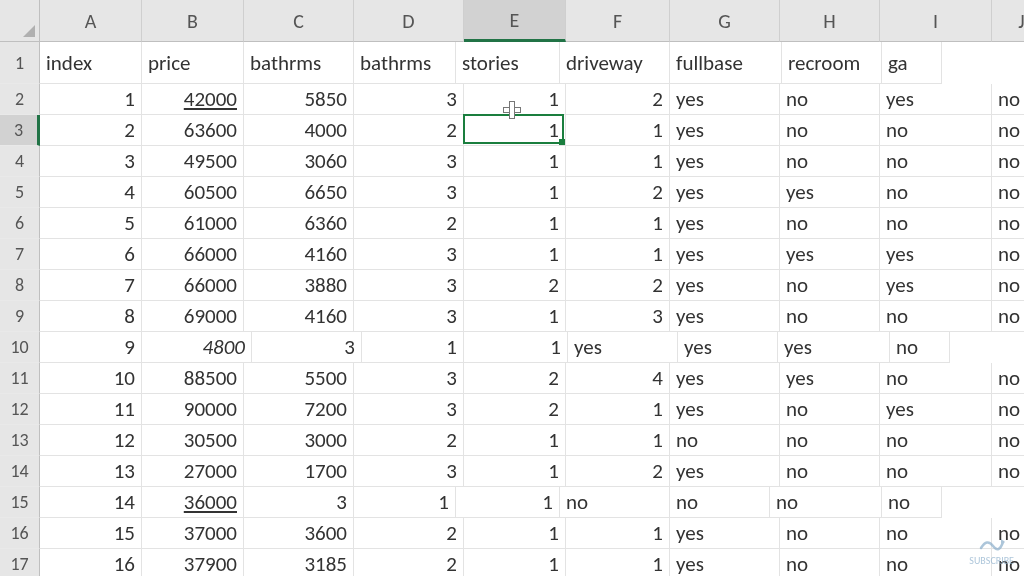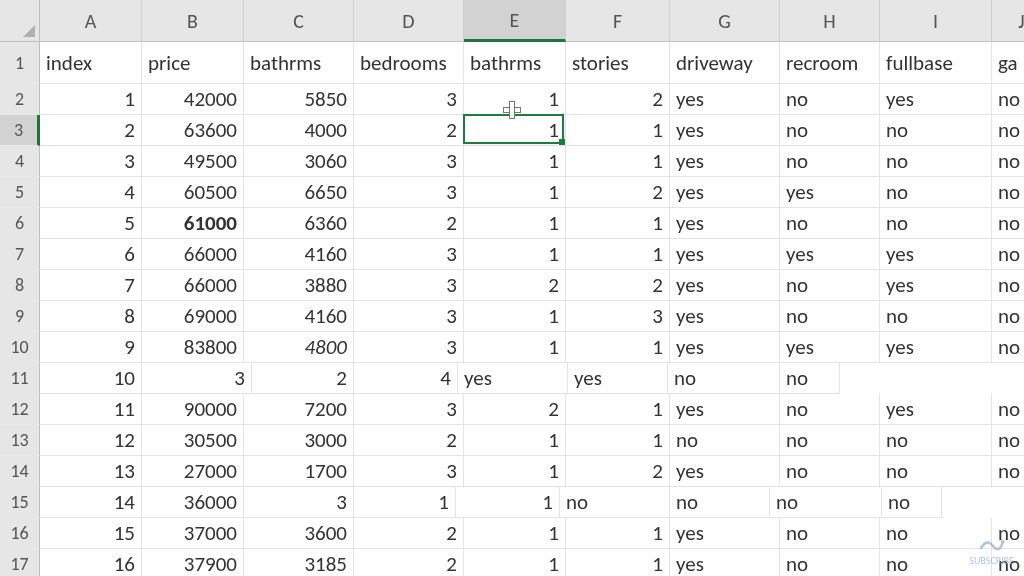"bedrooms" div.cell { html: <div>bedrooms</div> -> none }
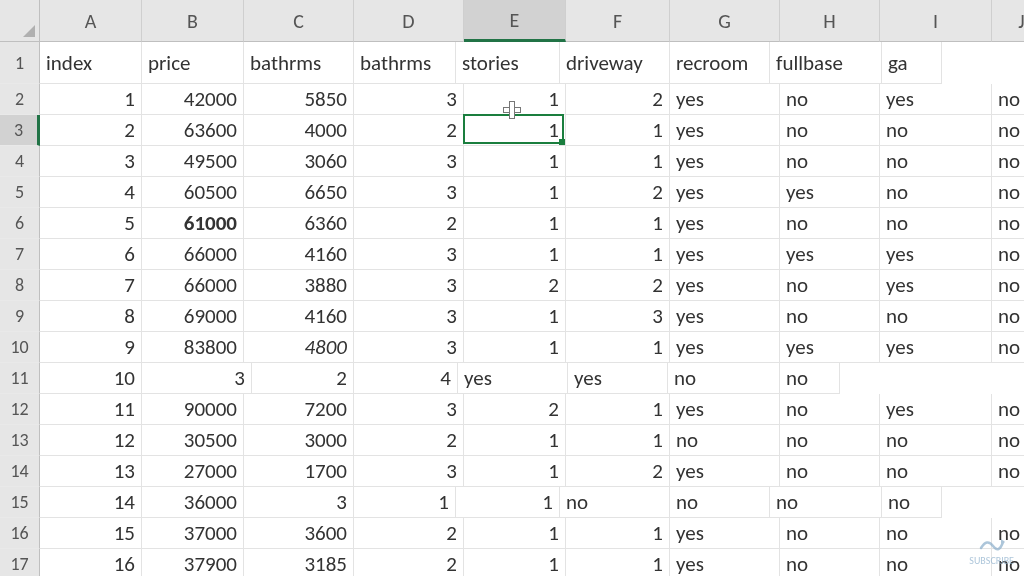"recroom" div.cell { order: before "fullbase" -> after "fullbase" }
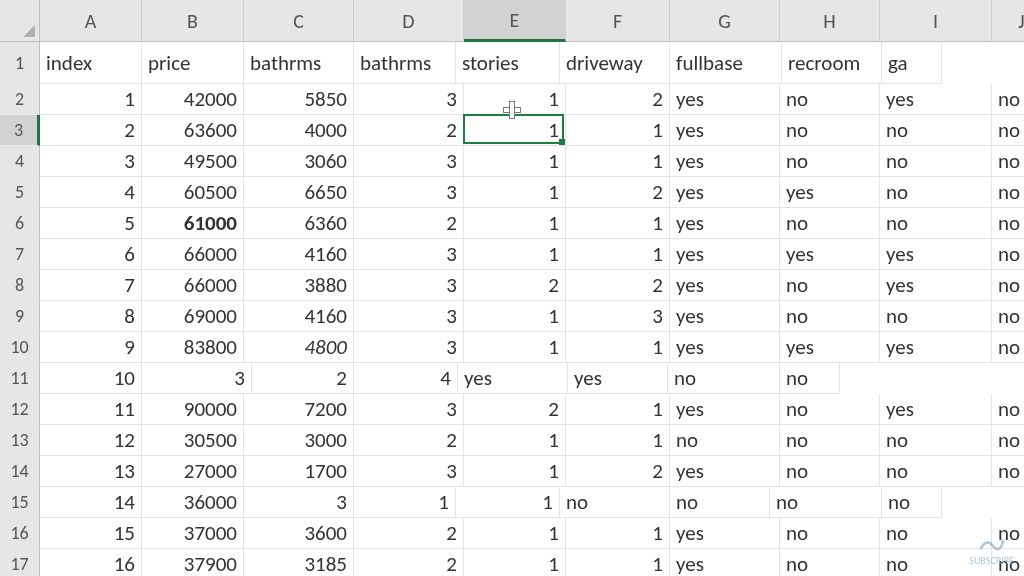"42000" div.cell { text-decoration: none -> underline }
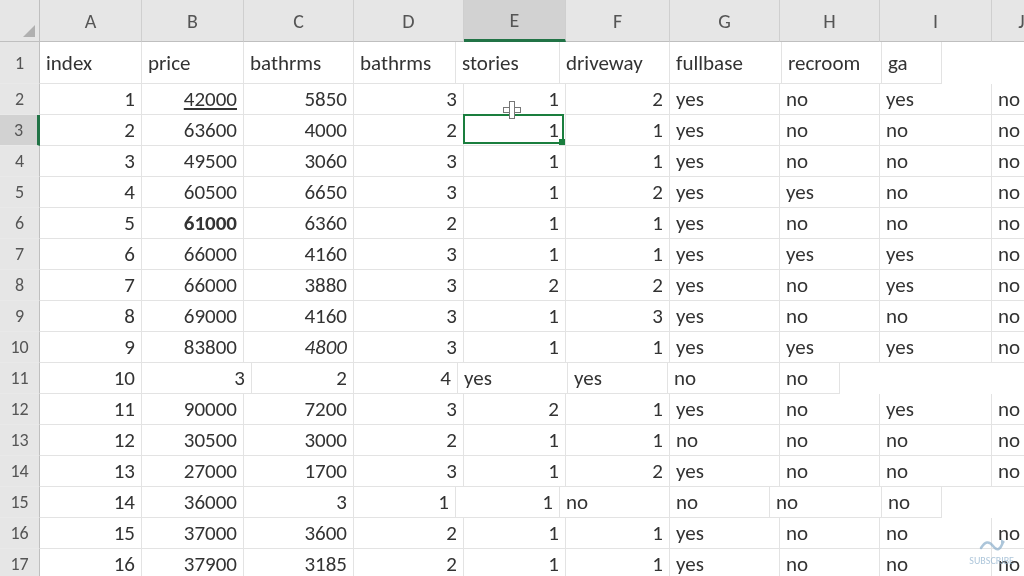"61000" div.cell { font-weight: bold -> none }
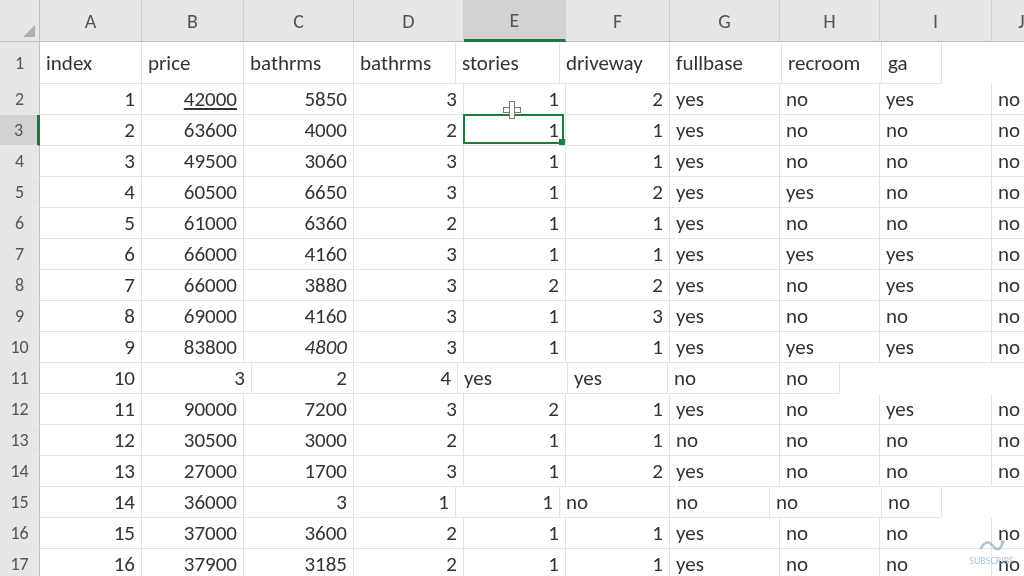"83800" div.cell { html: <div>83800</div> -> none }
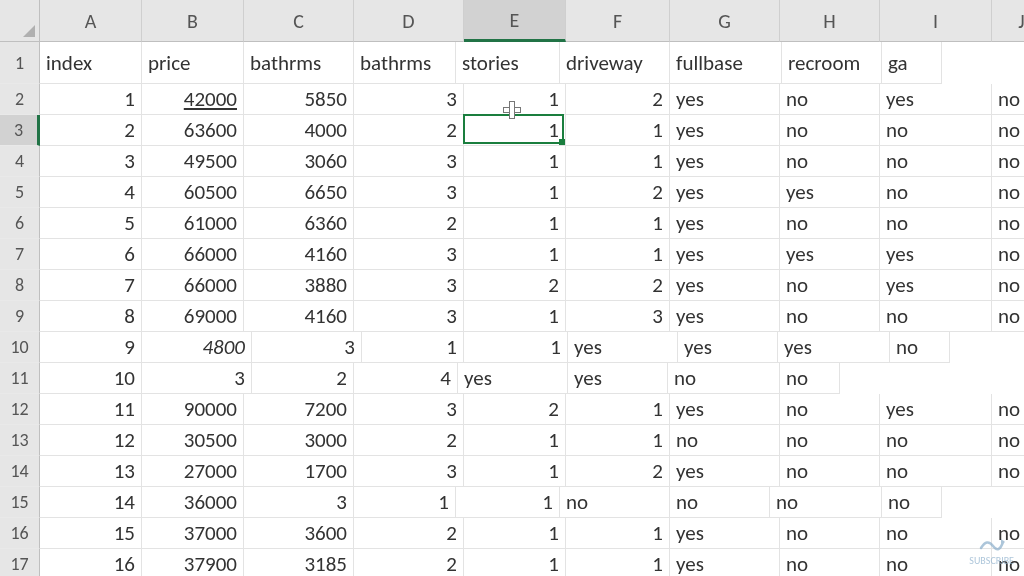"88500" div.cell { html: none -> <div>88500</div> }
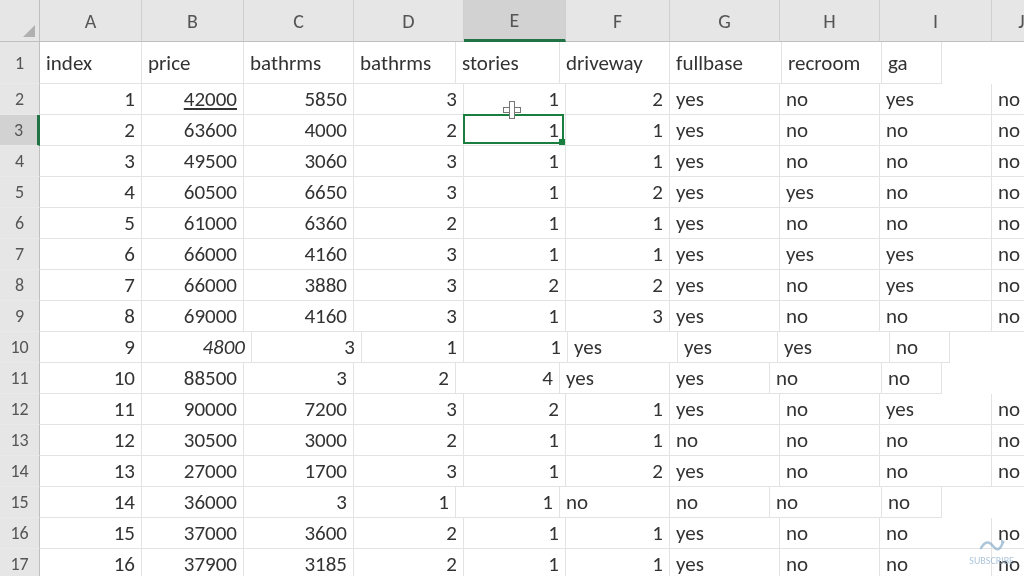"5500" div.cell { html: none -> <div>5500</div> }
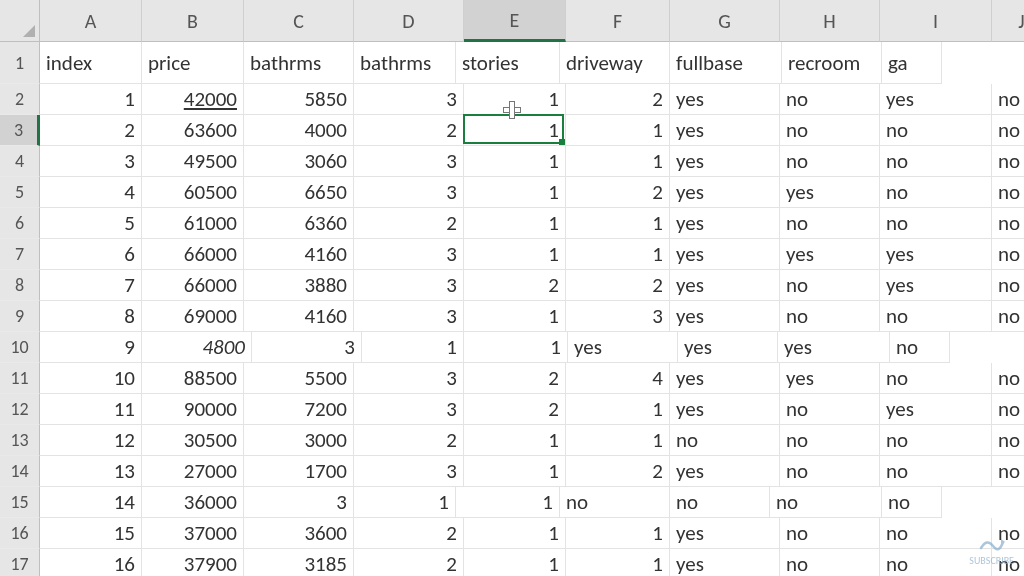"36000" div.cell { text-decoration: none -> underline }
